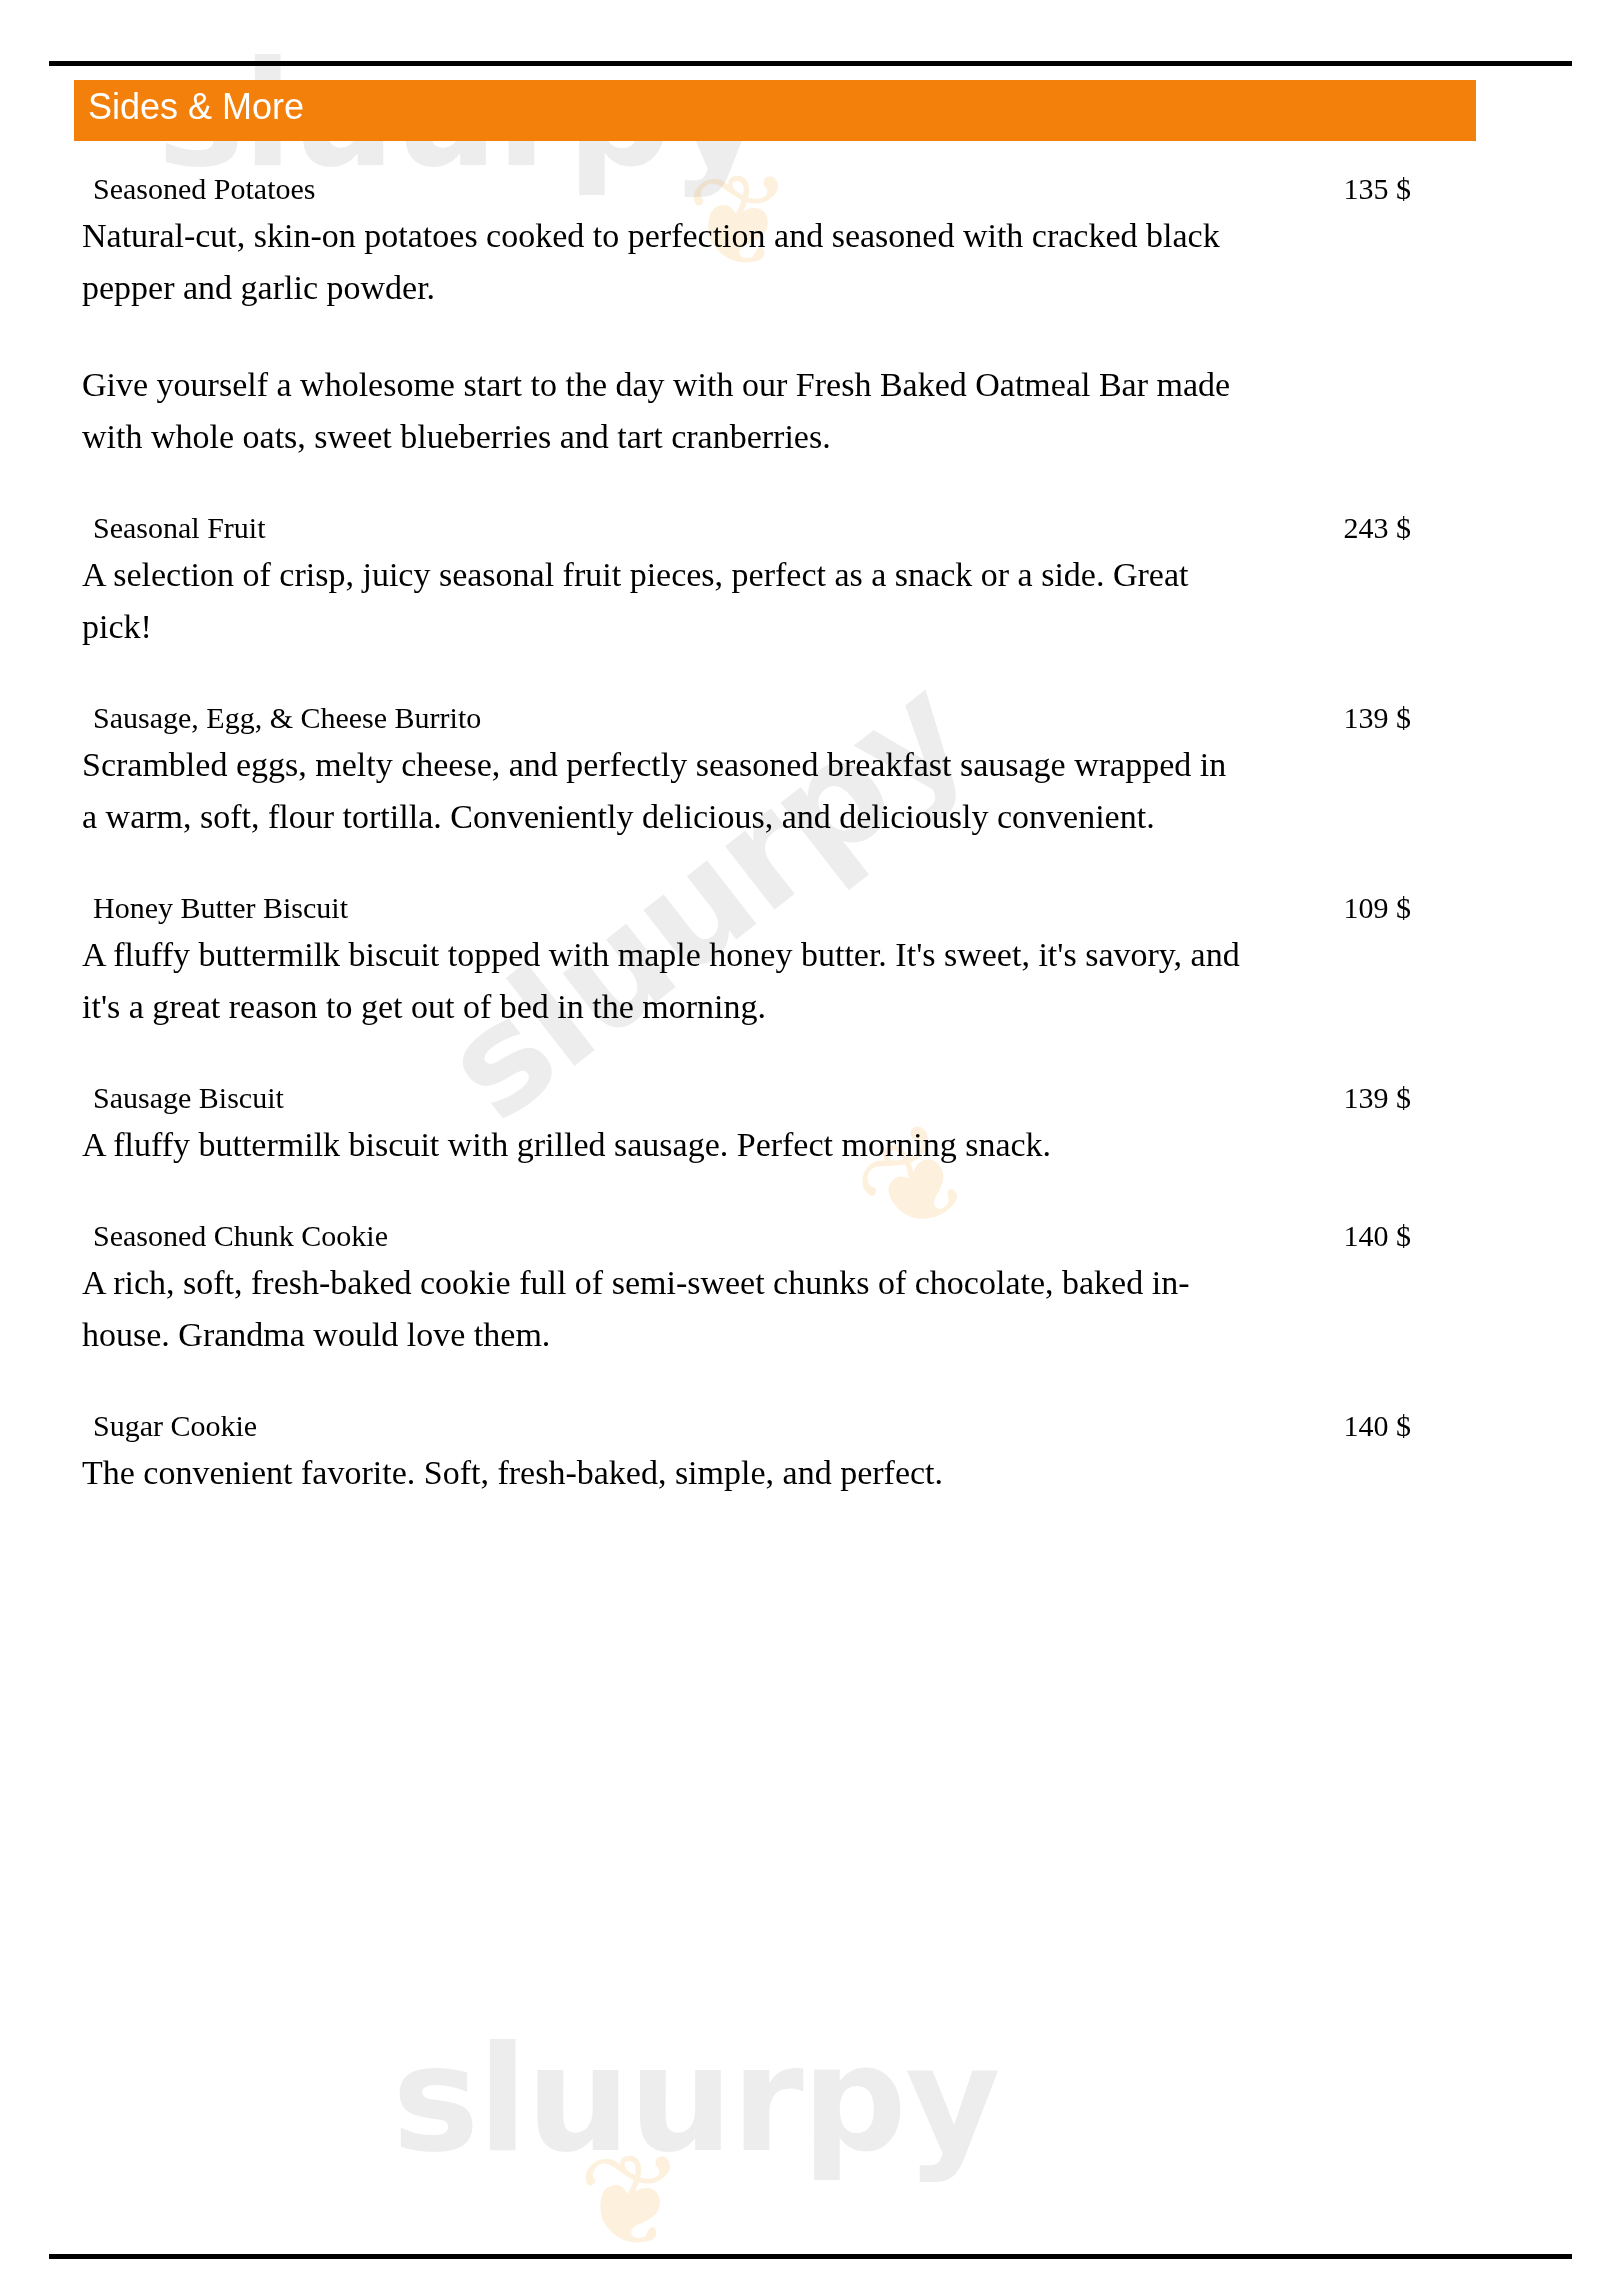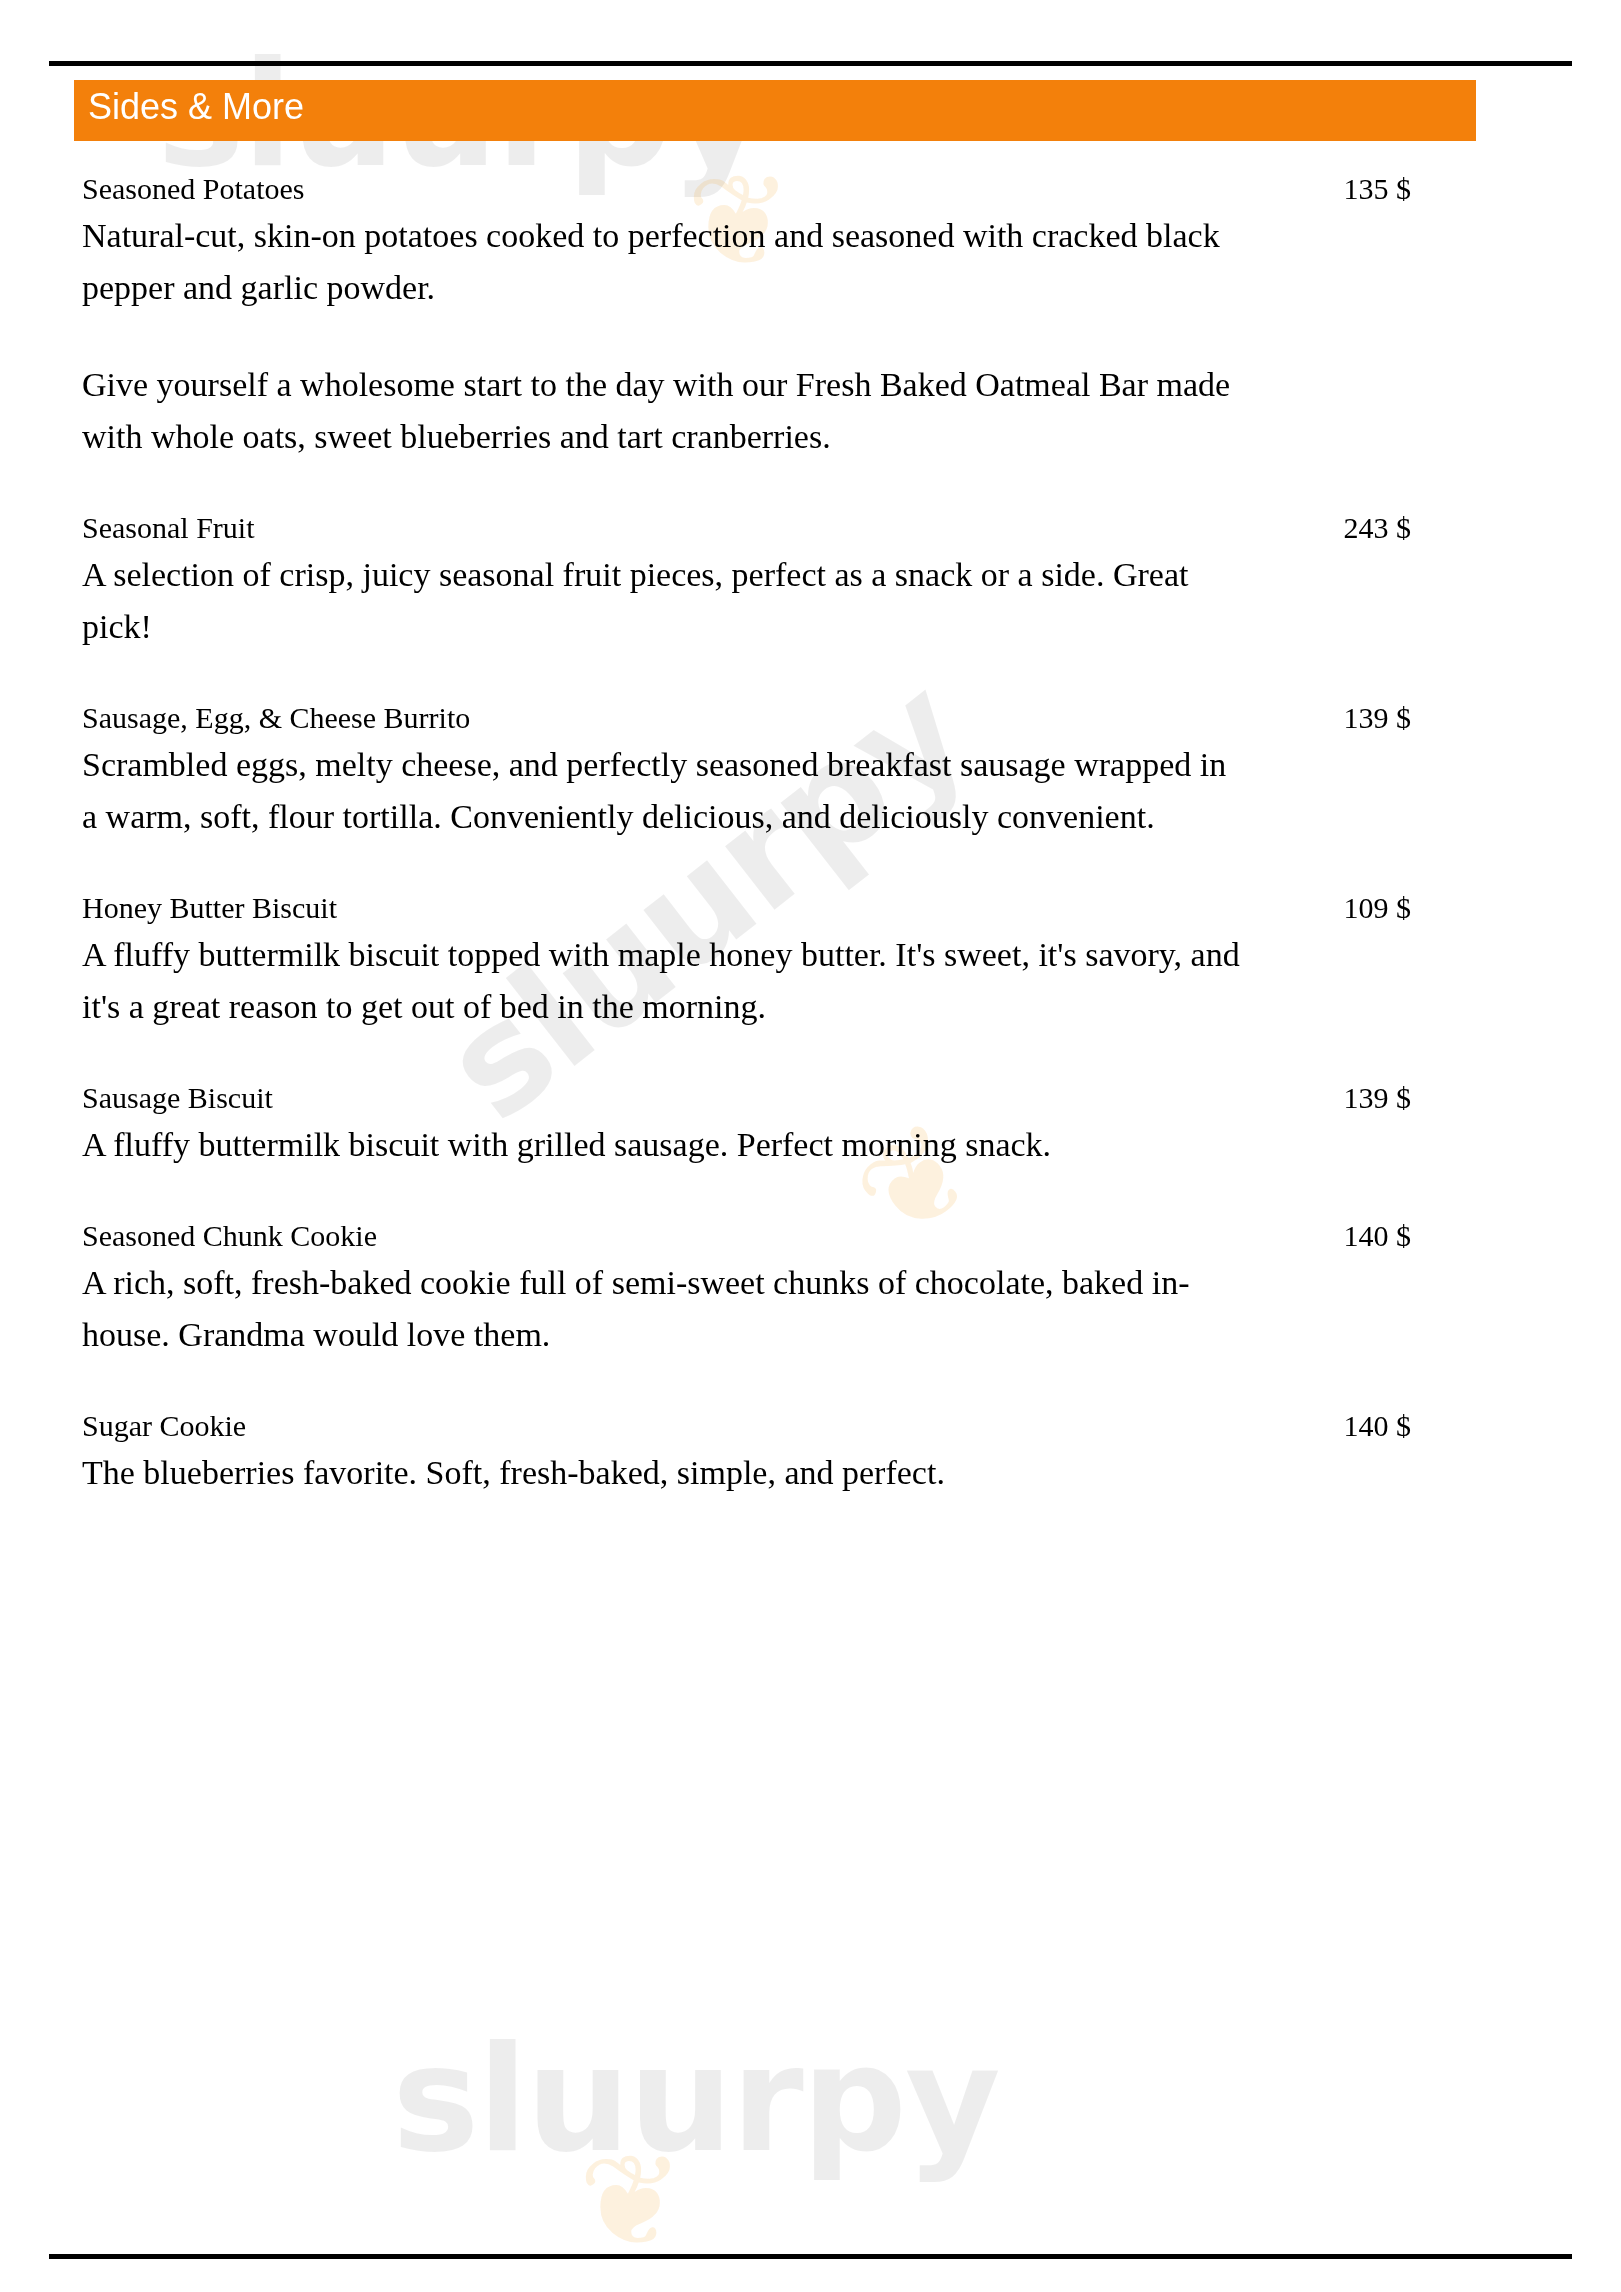"Seasoned Potatoes" .item-name { left: 0 -> 11px }
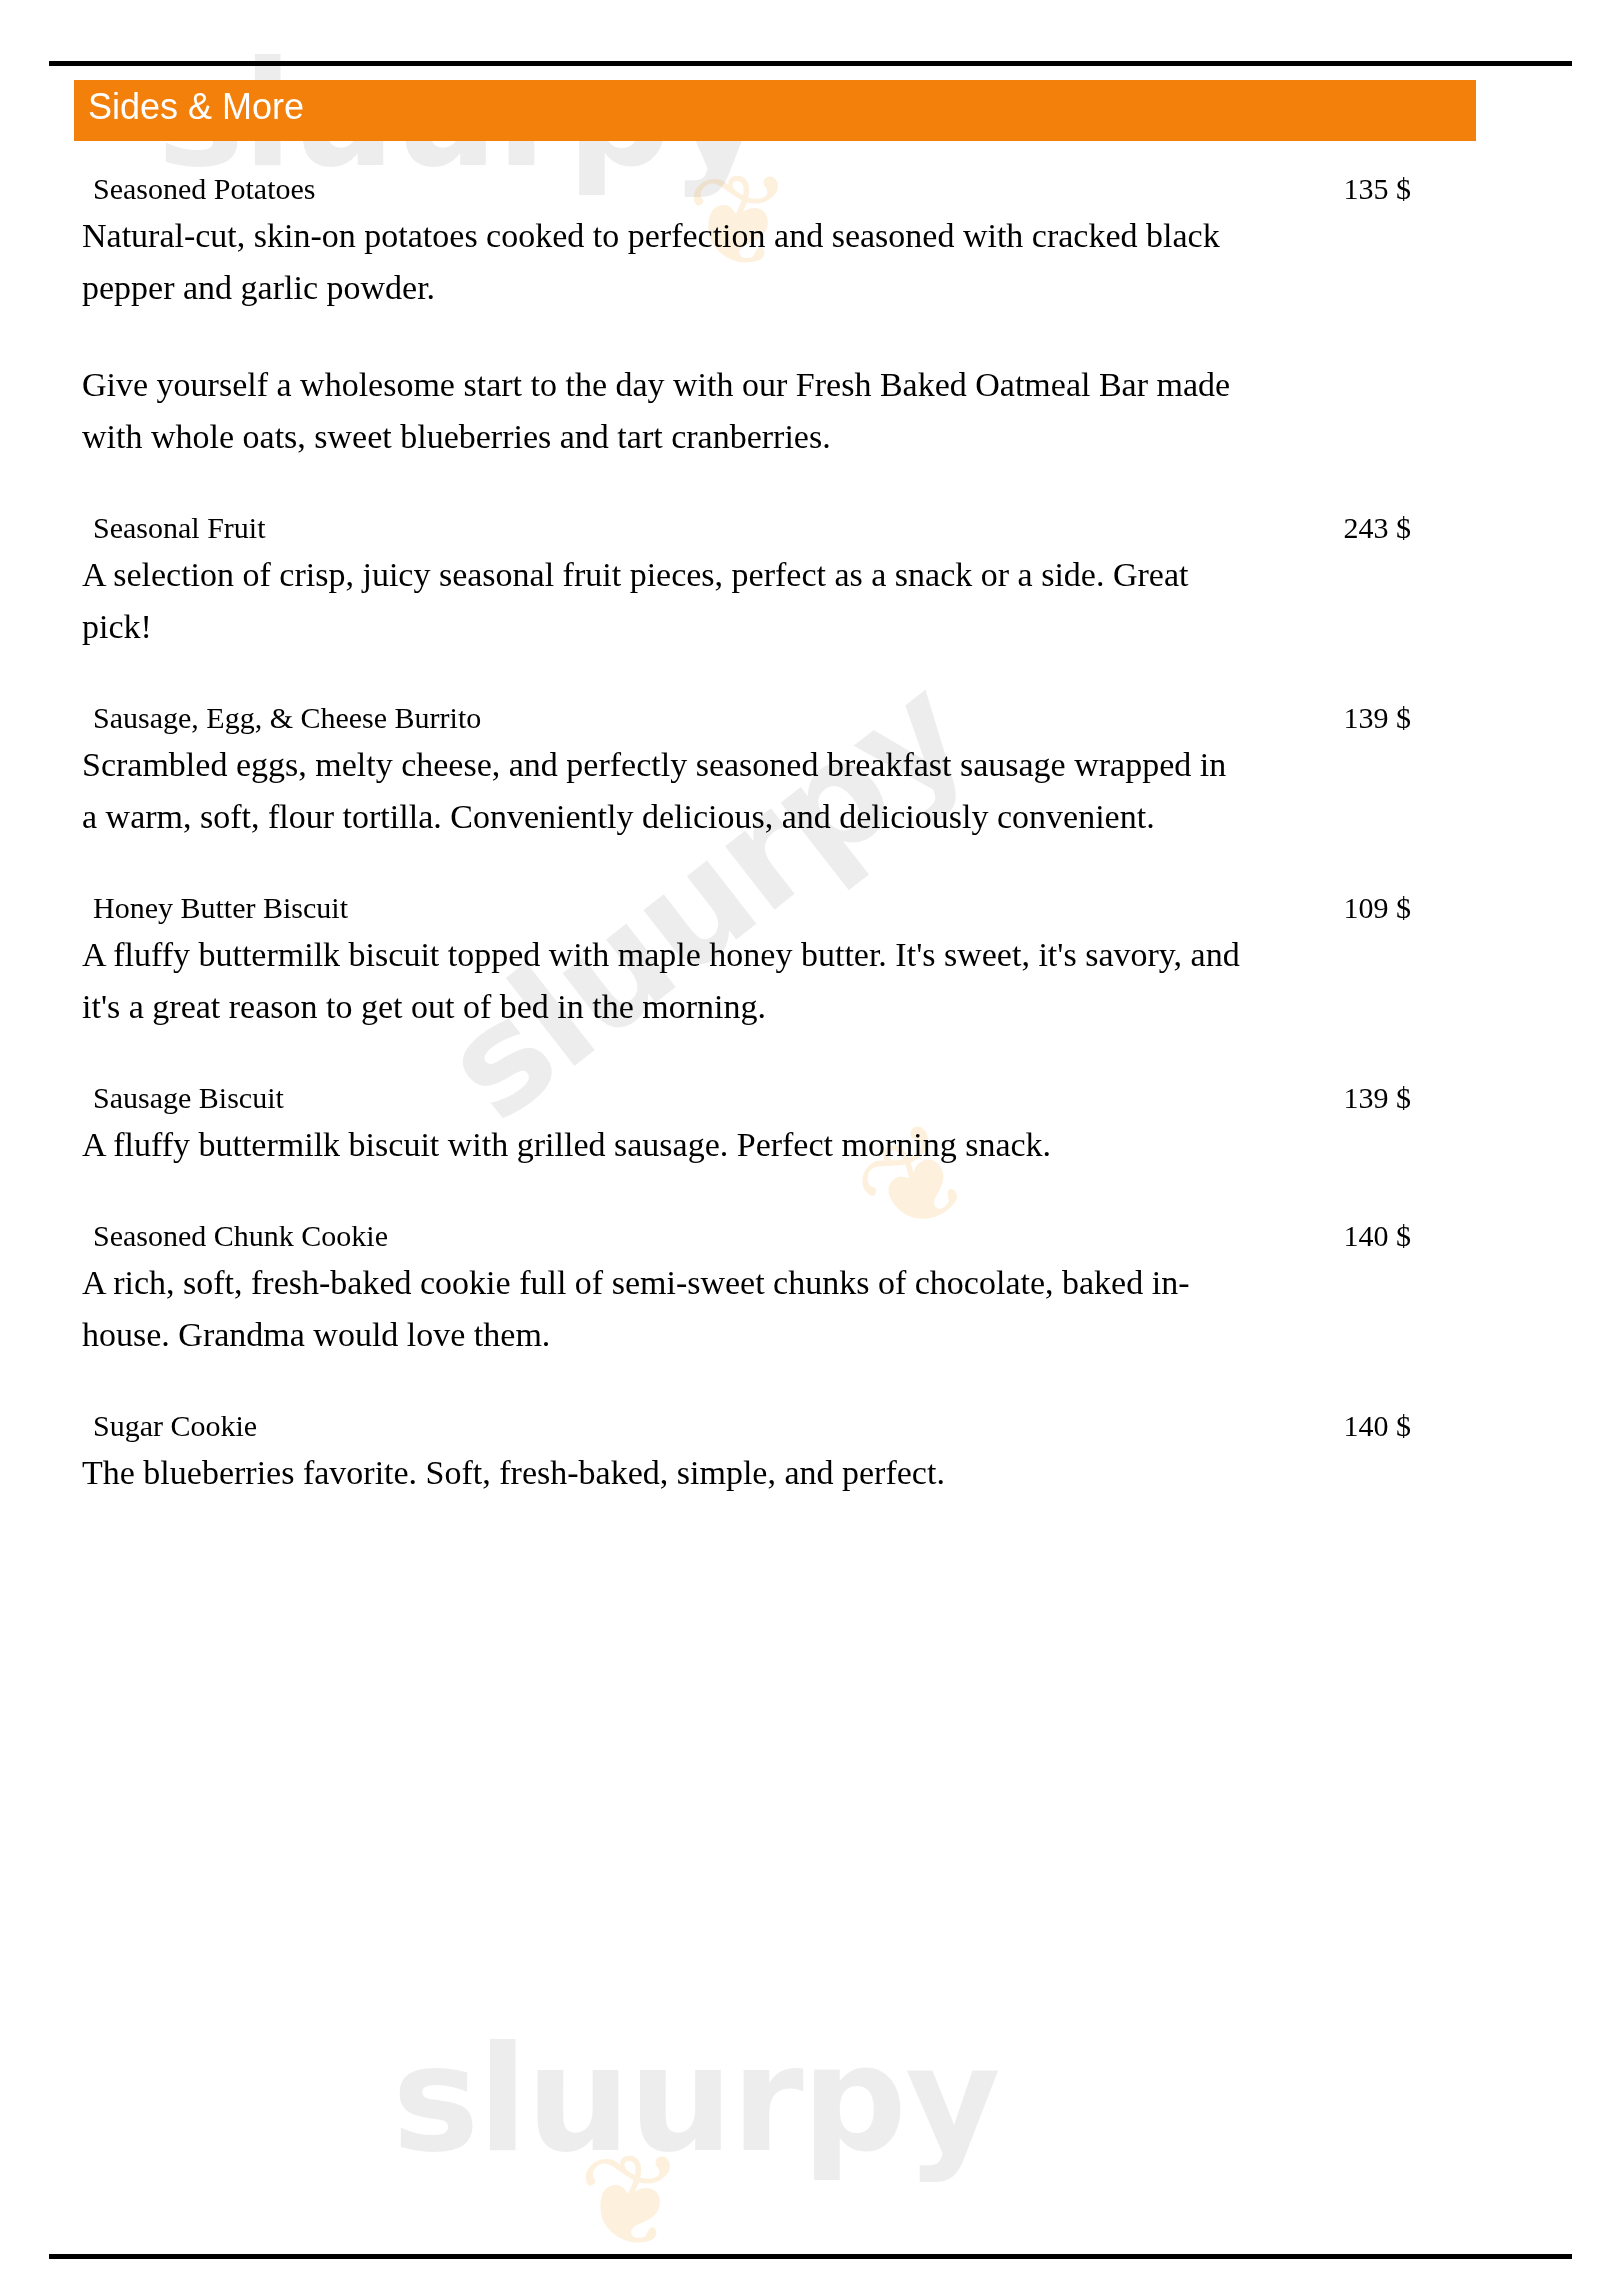"The blueberries favorite. Soft," div.item-desc { text: blueberries -> convenient }
